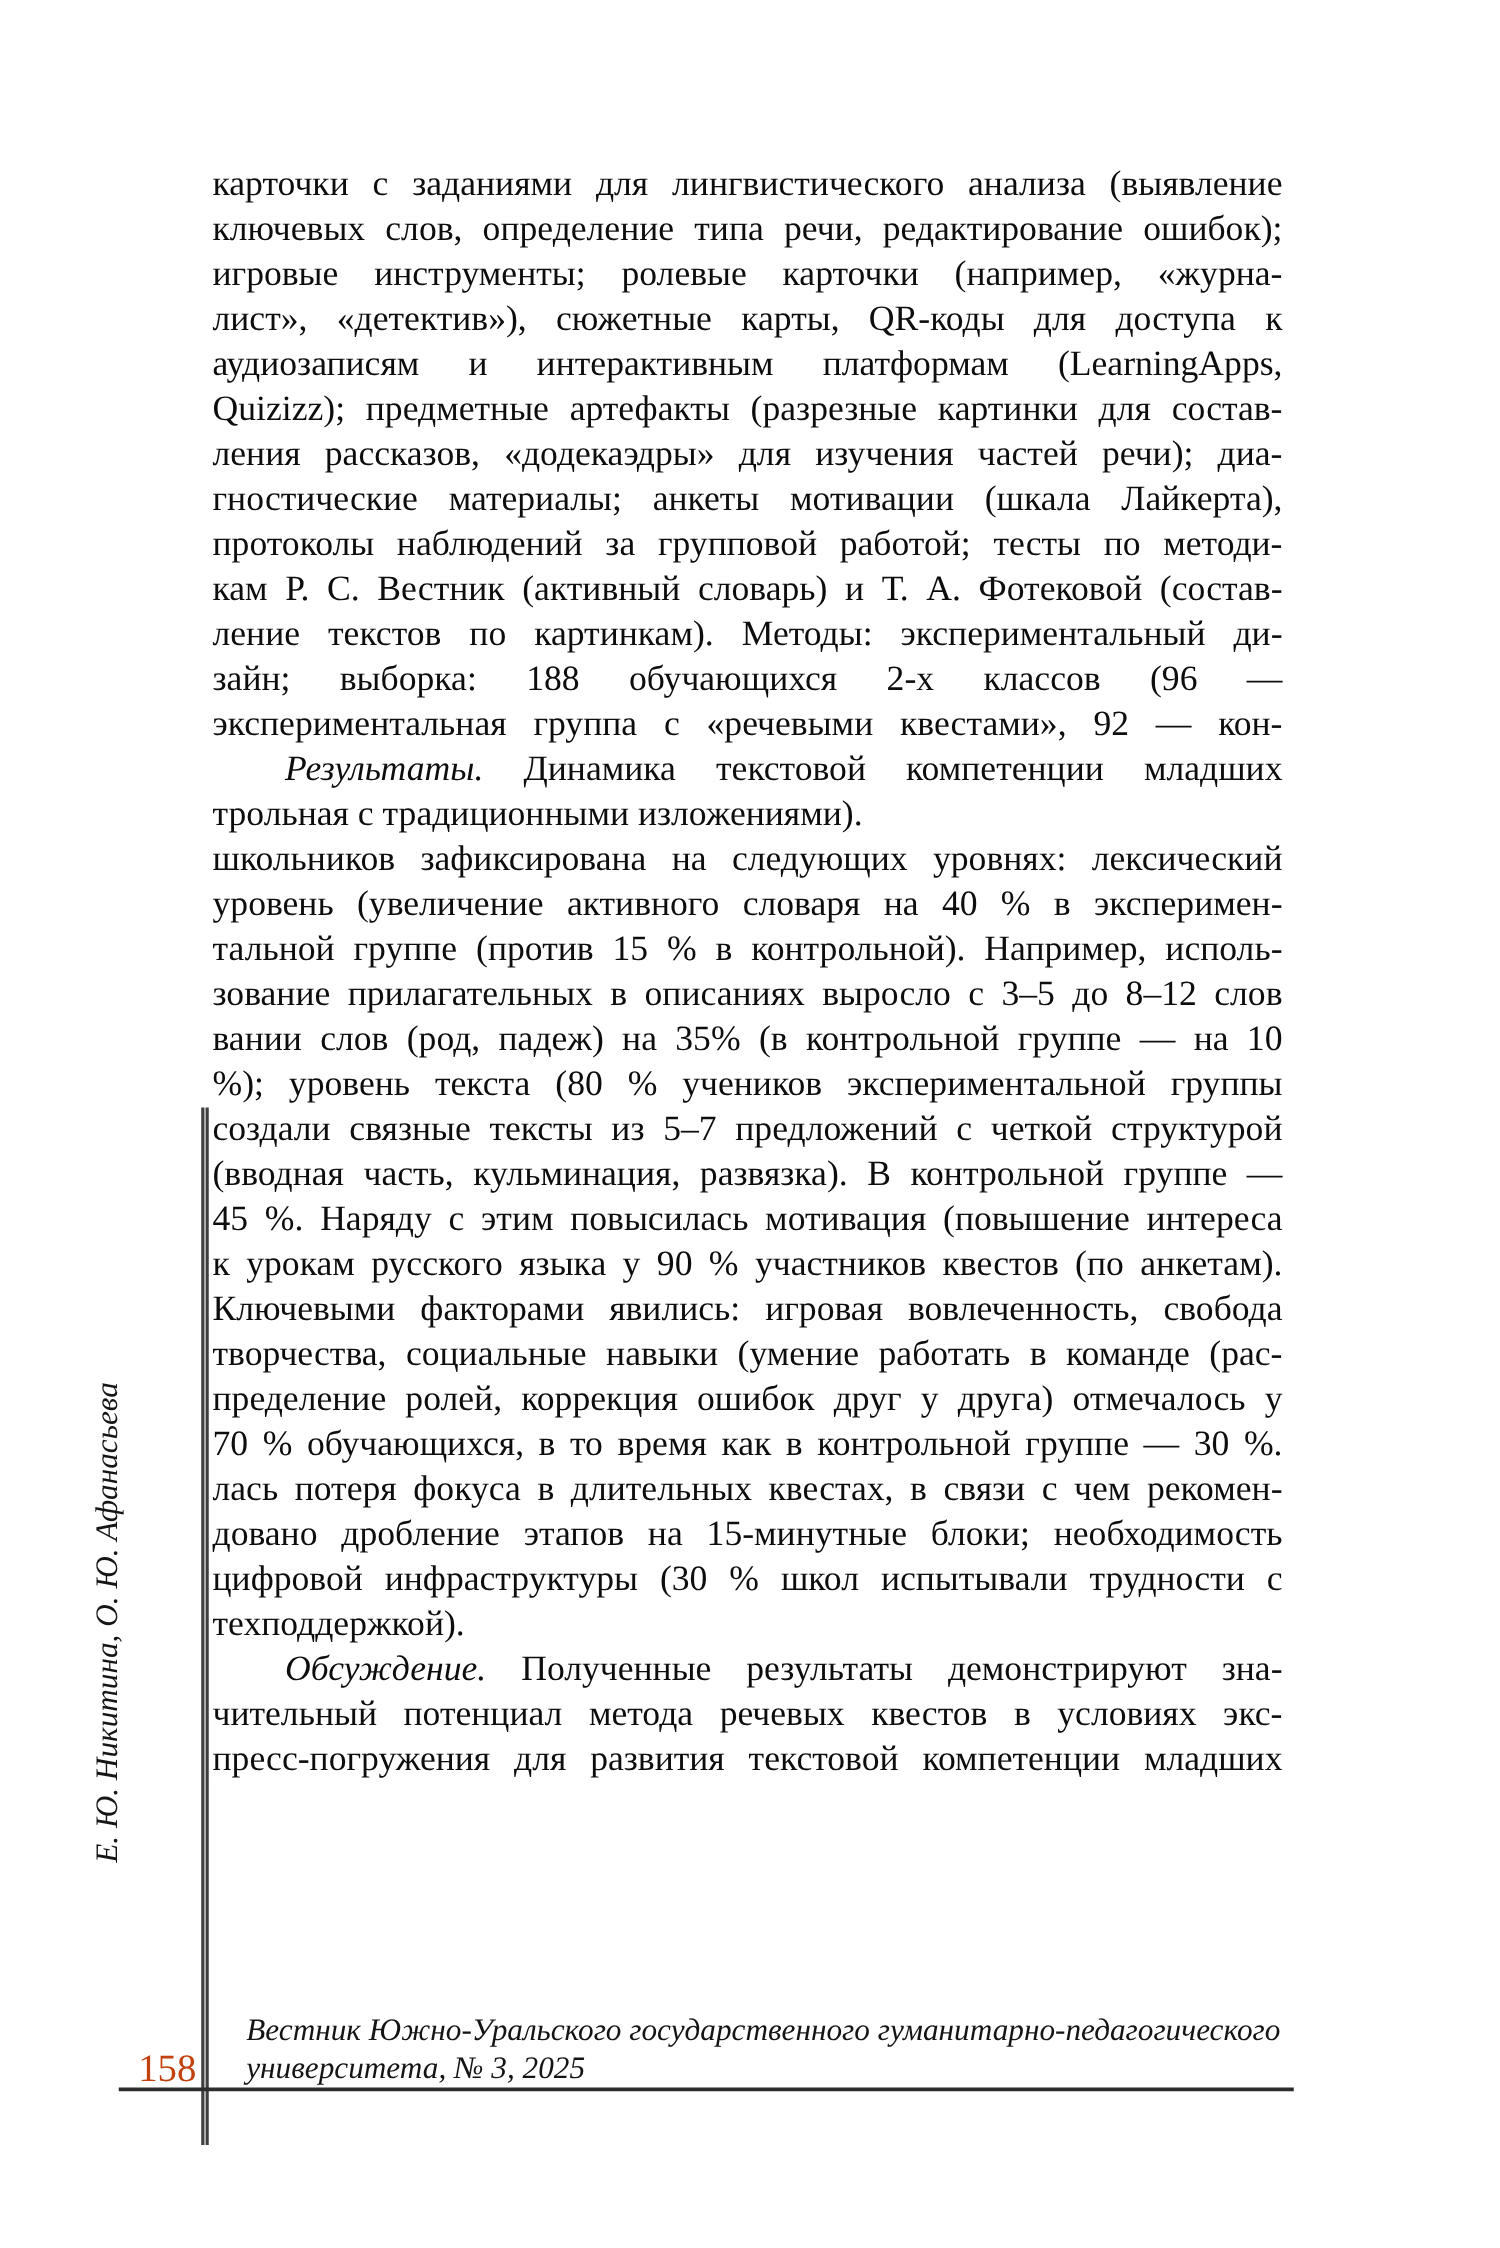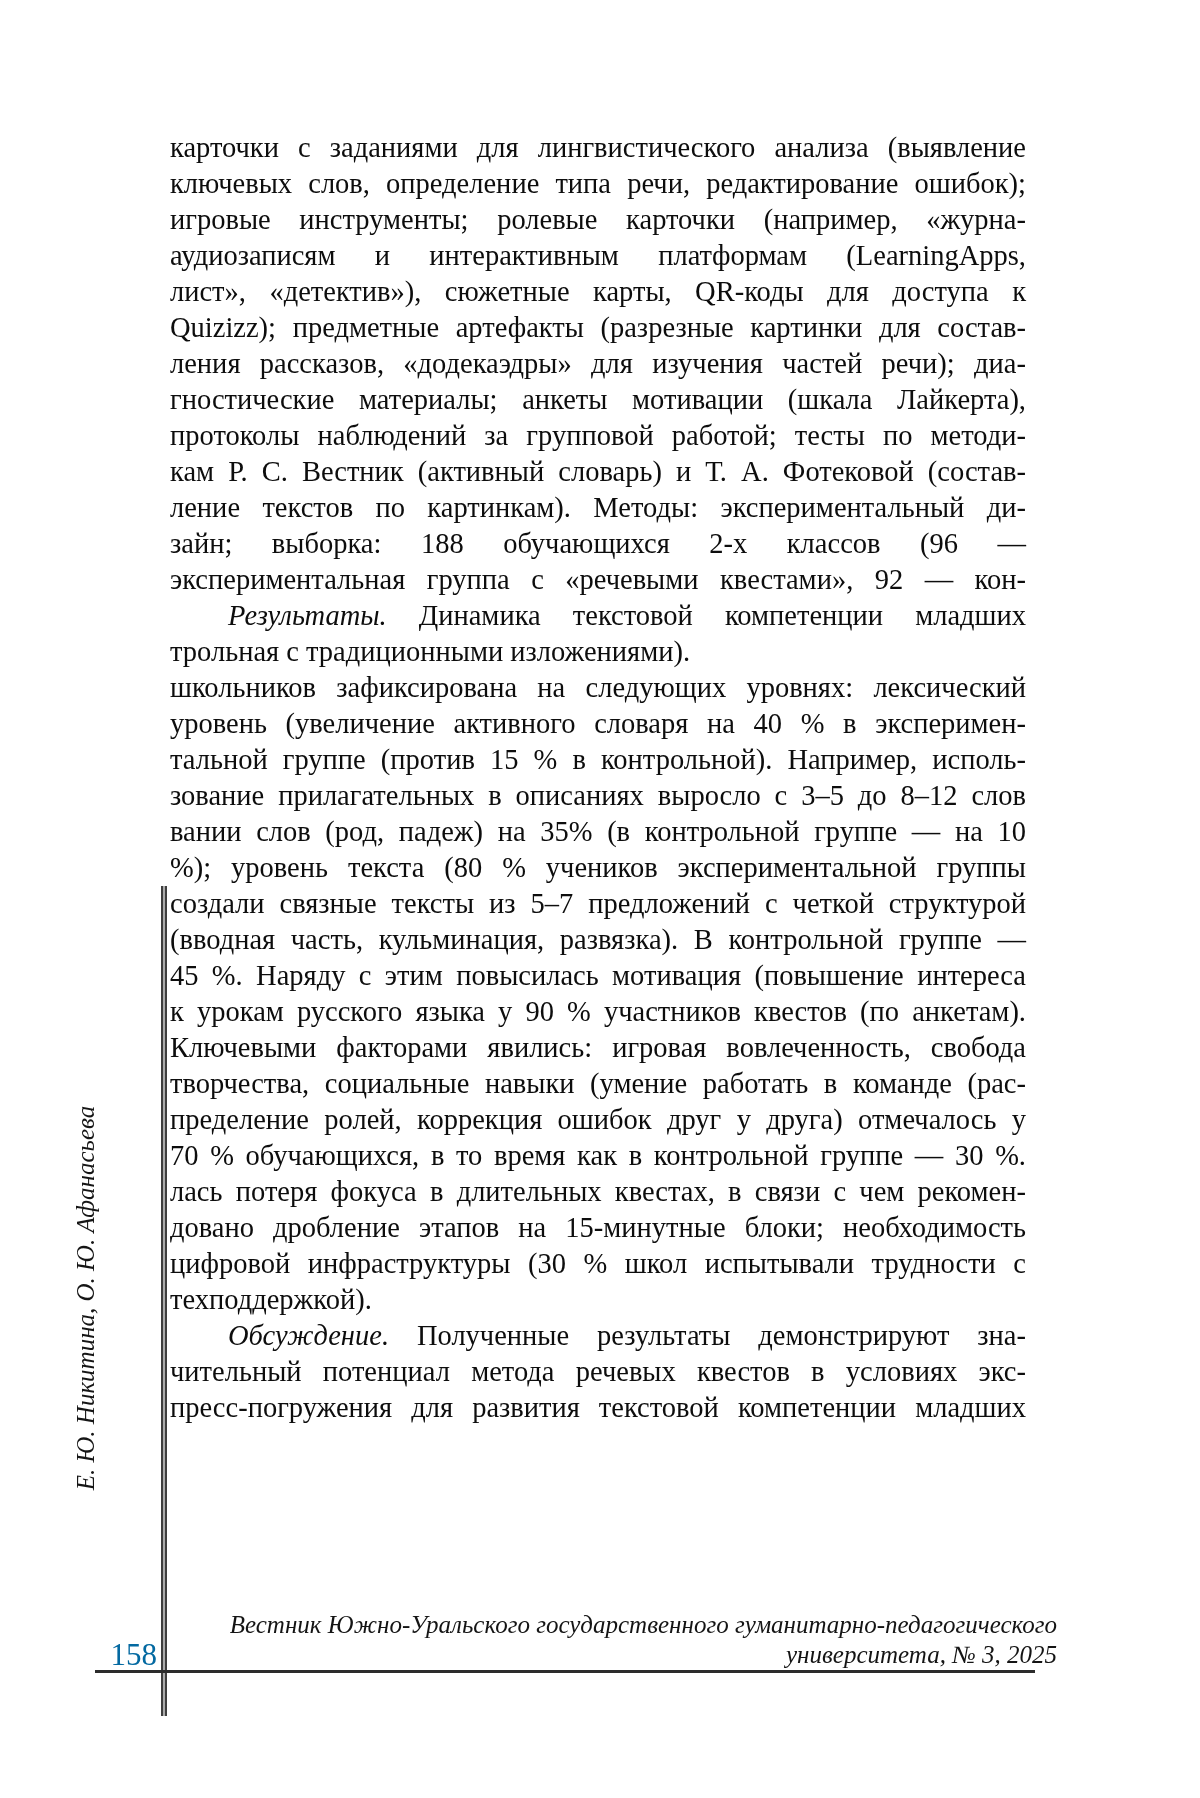"аудиозаписям и интерактивным платформам" div.line { order: before "лист», «детектив»), сюжетные карты," -> after "лист», «детектив»), сюжетные карты," }
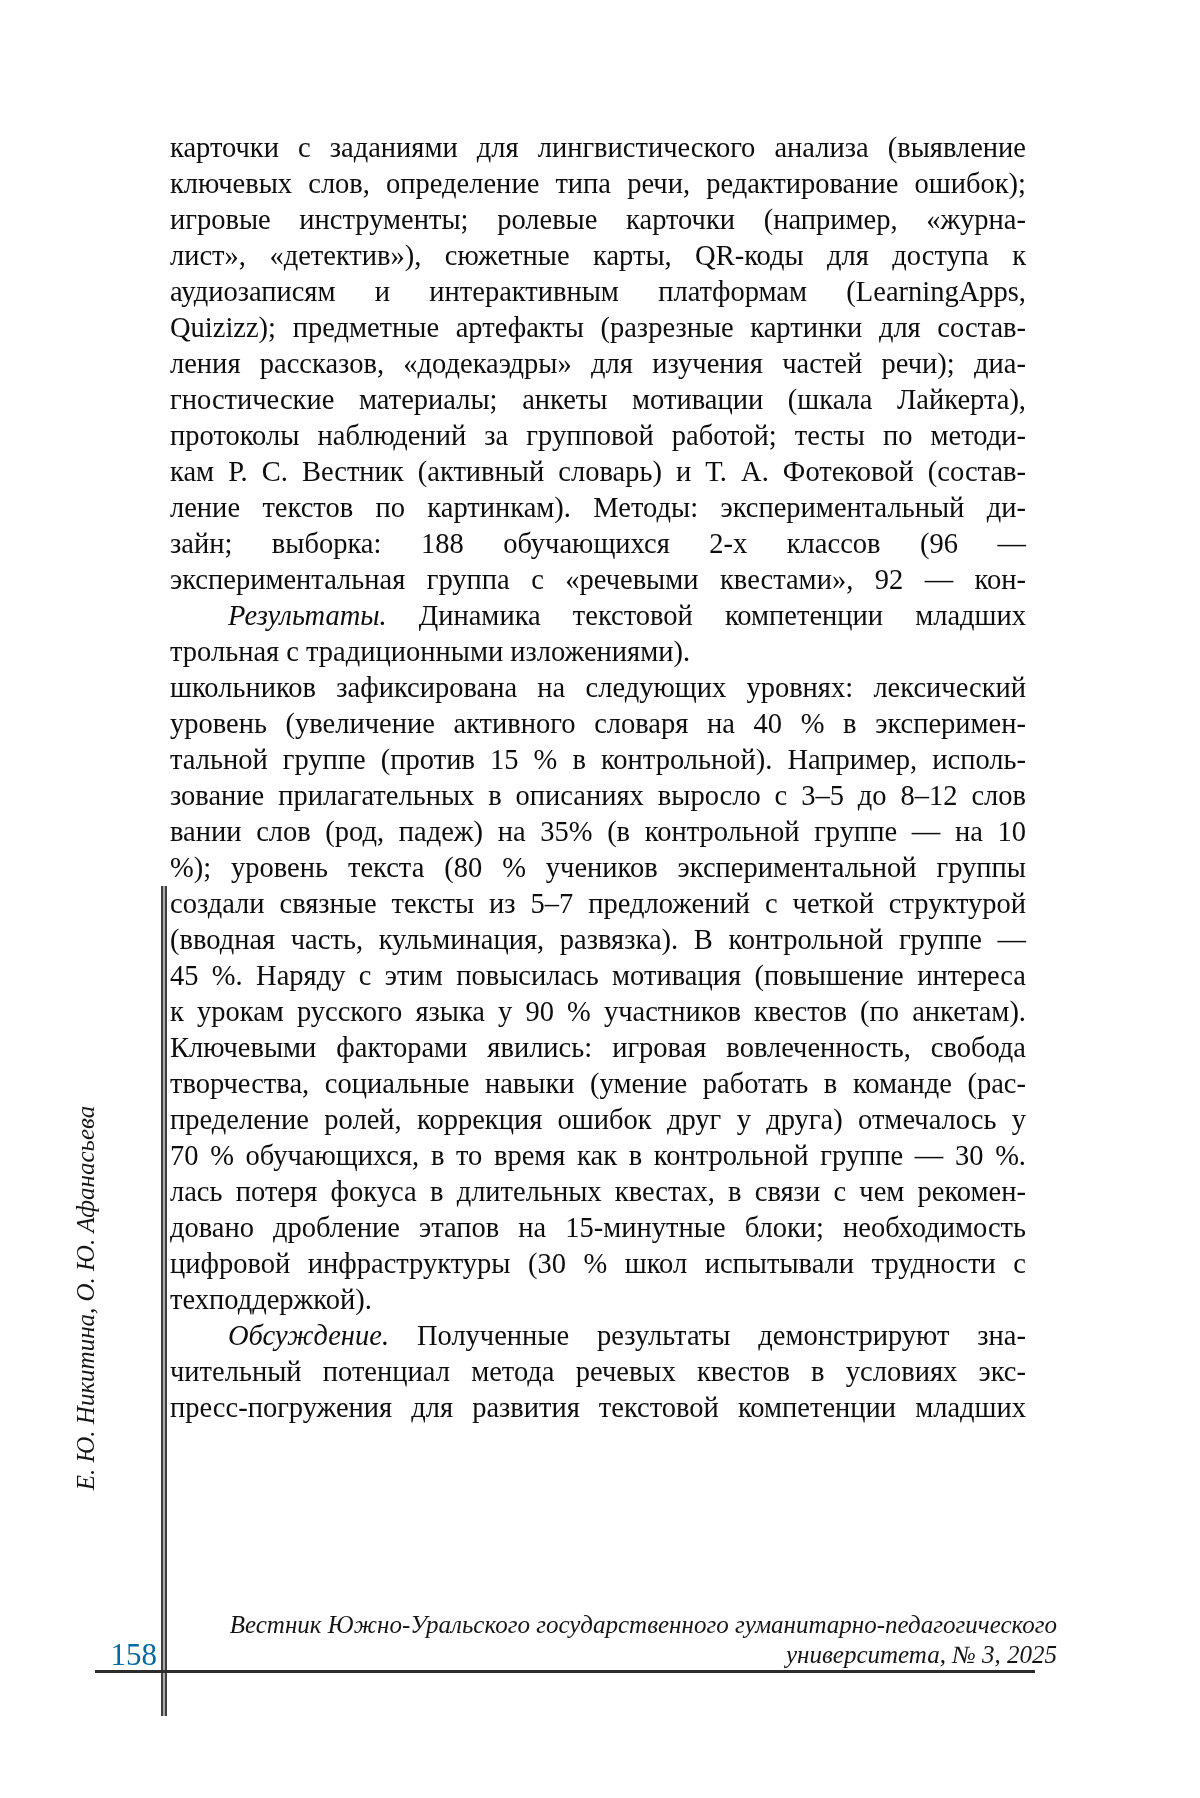"Вестник Южно-Уральского государственного" #footer-citation { text-align: right -> none }
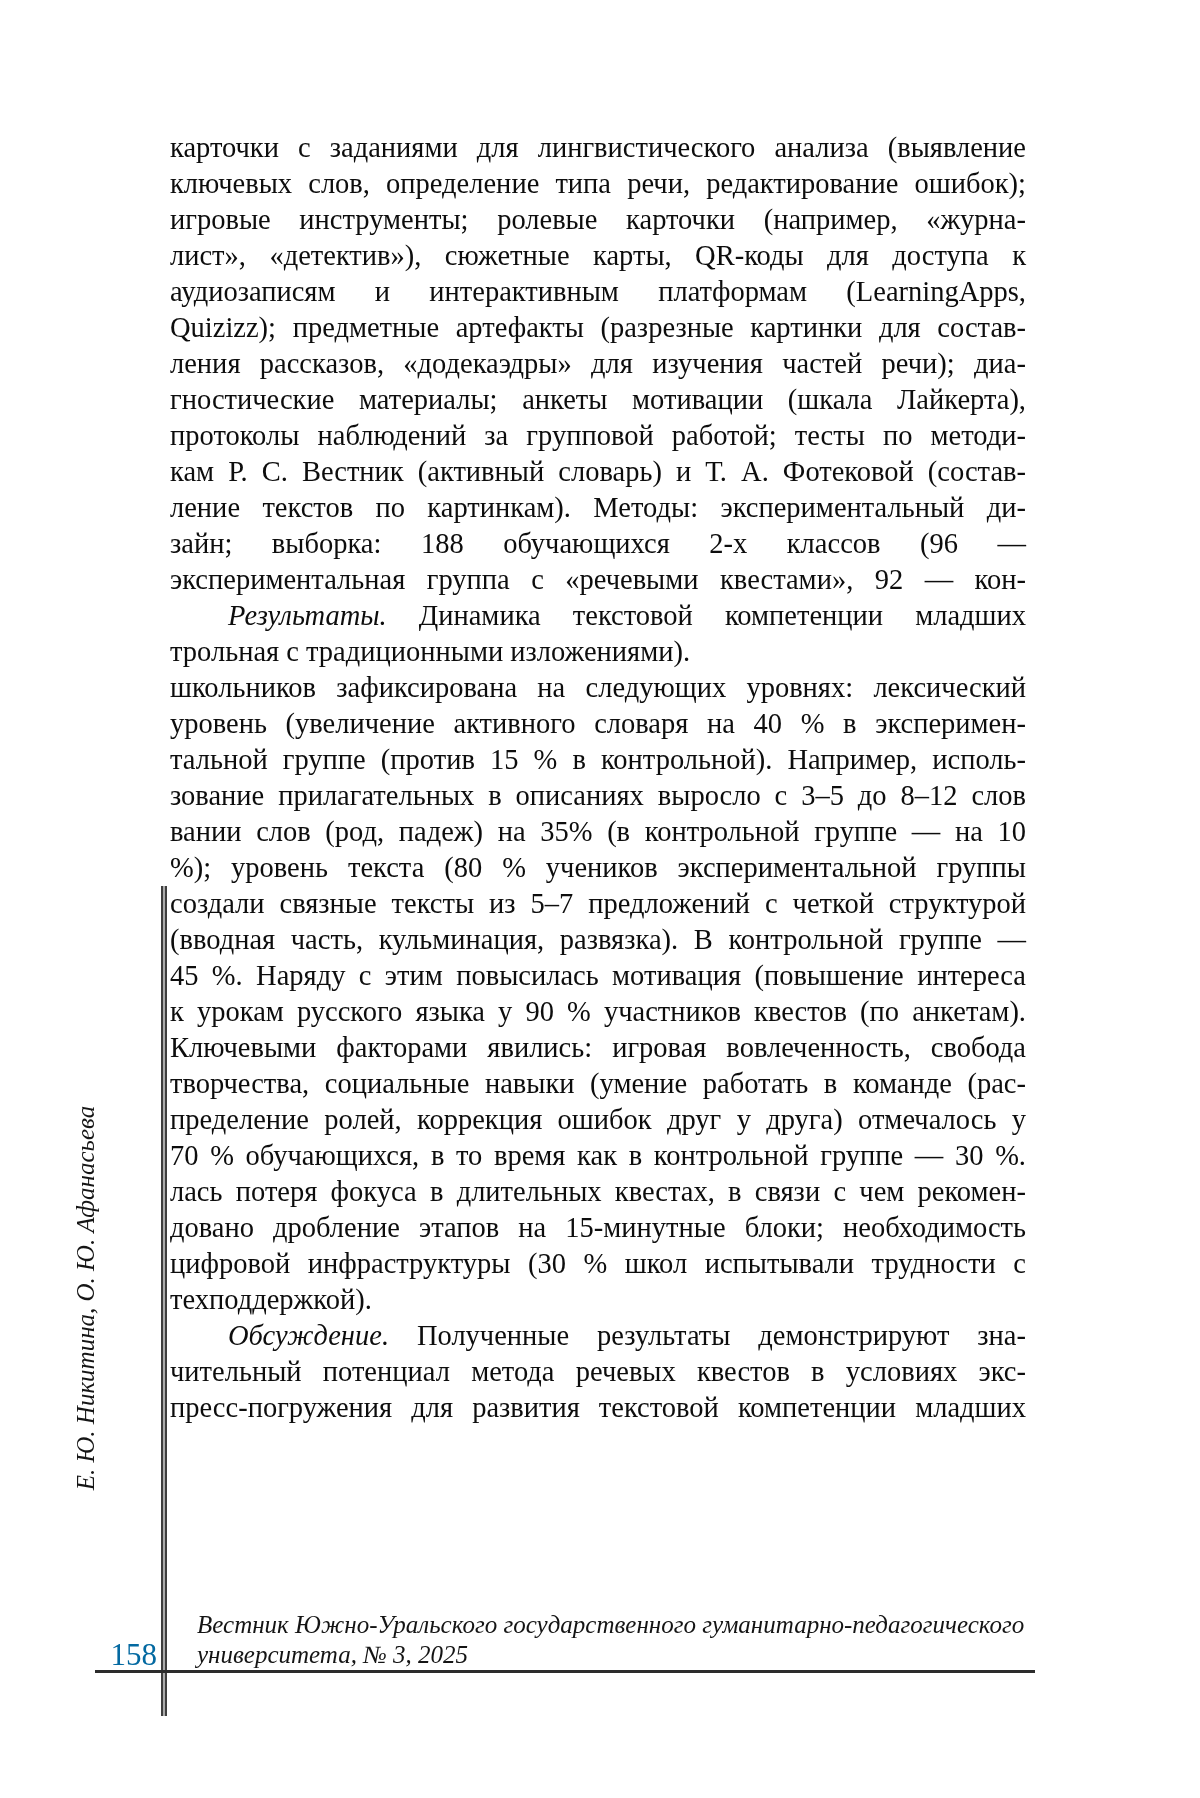"158" #page-number { color: #0369a1 -> #c2410c }
